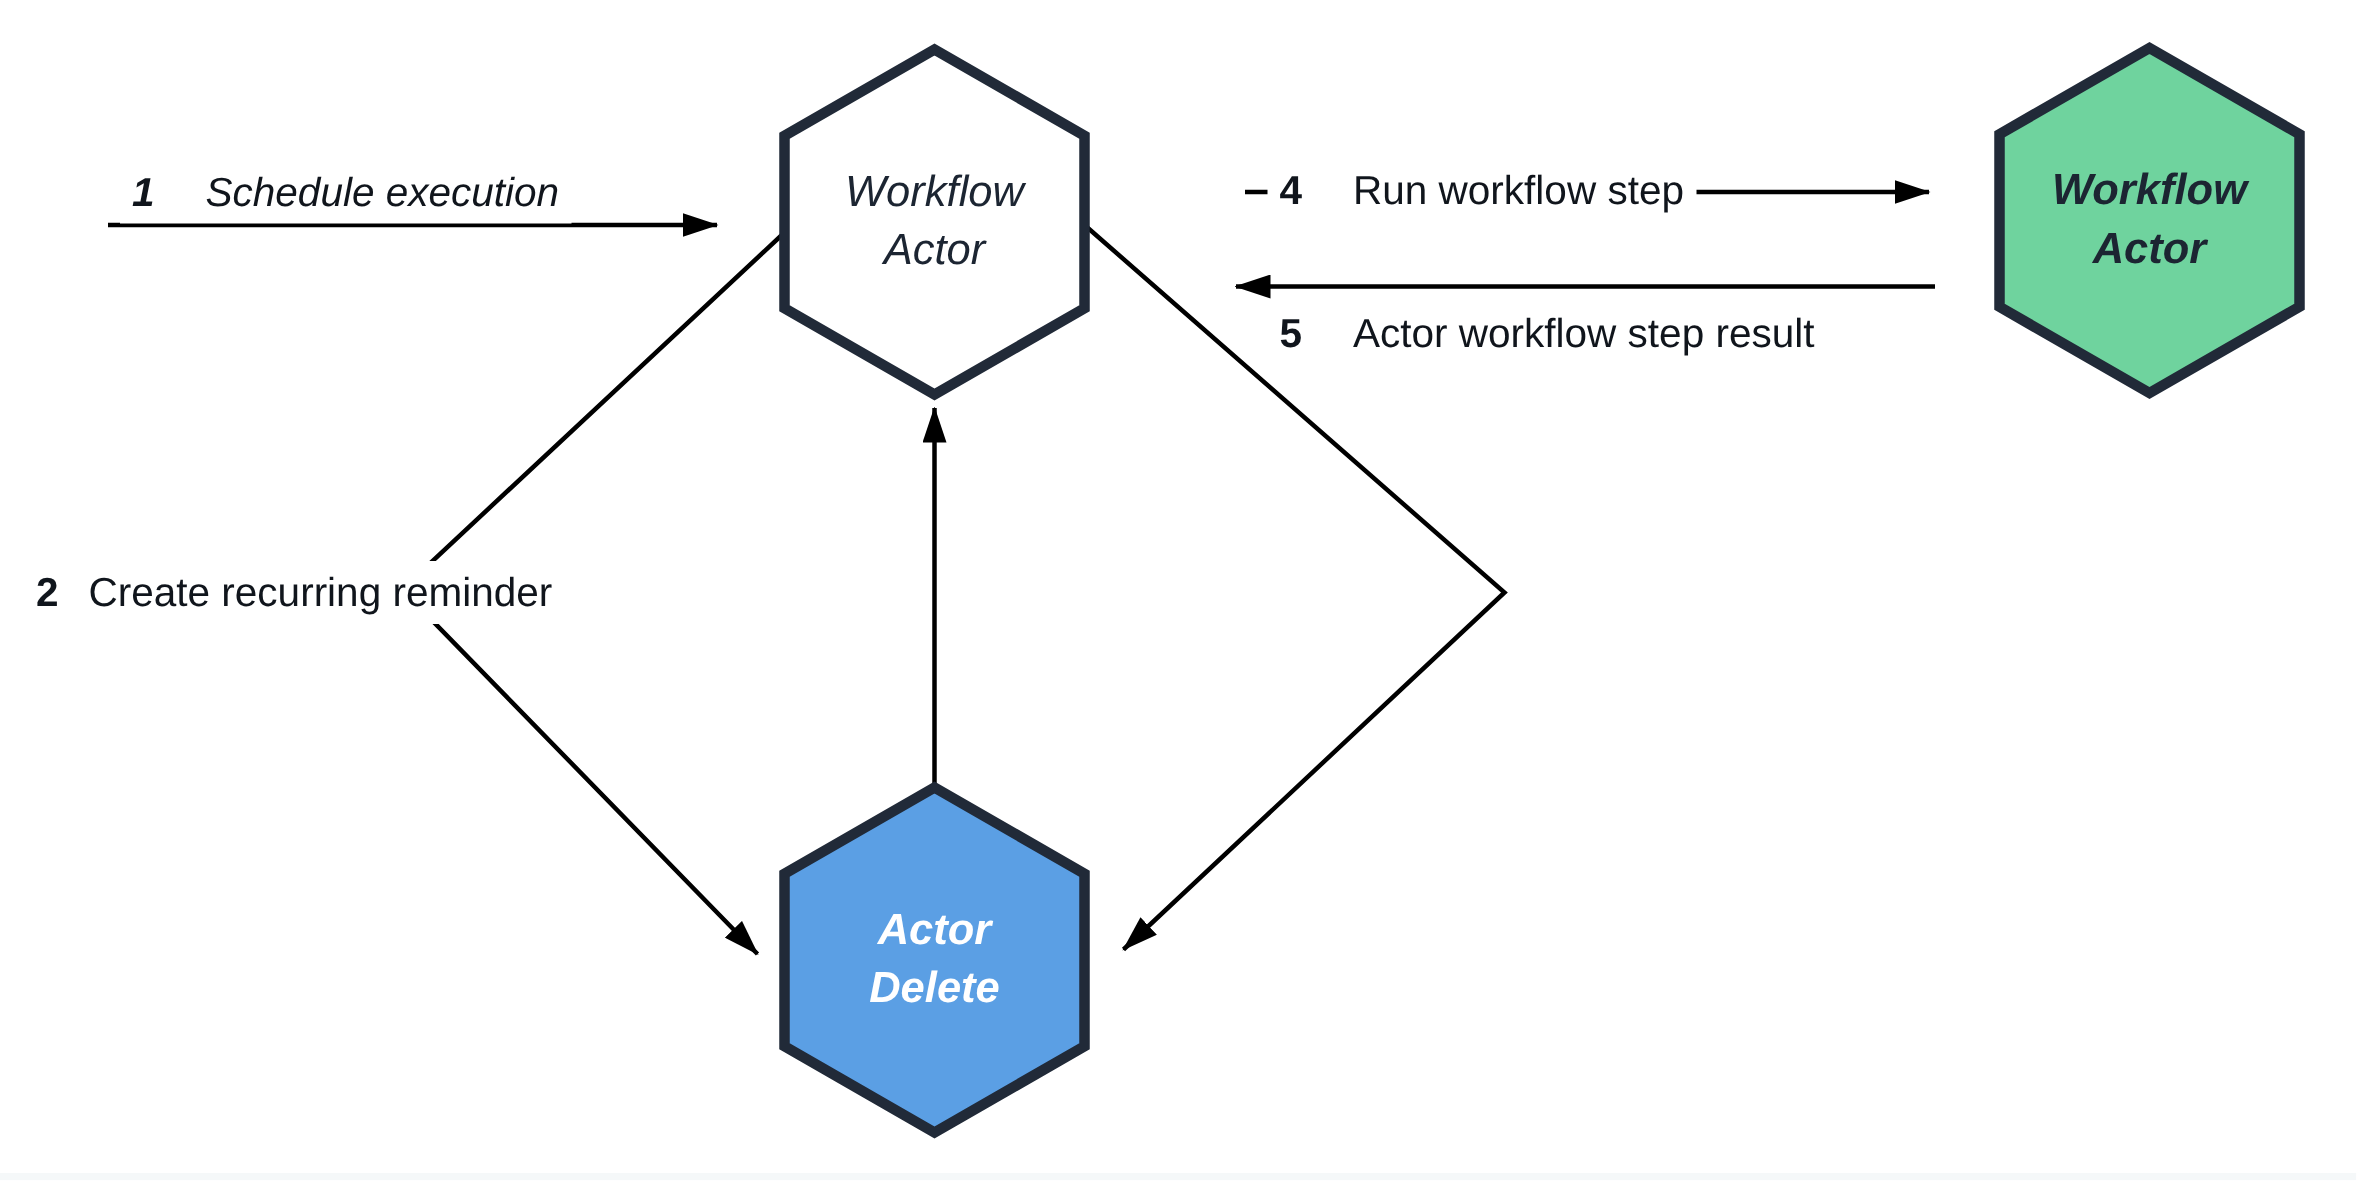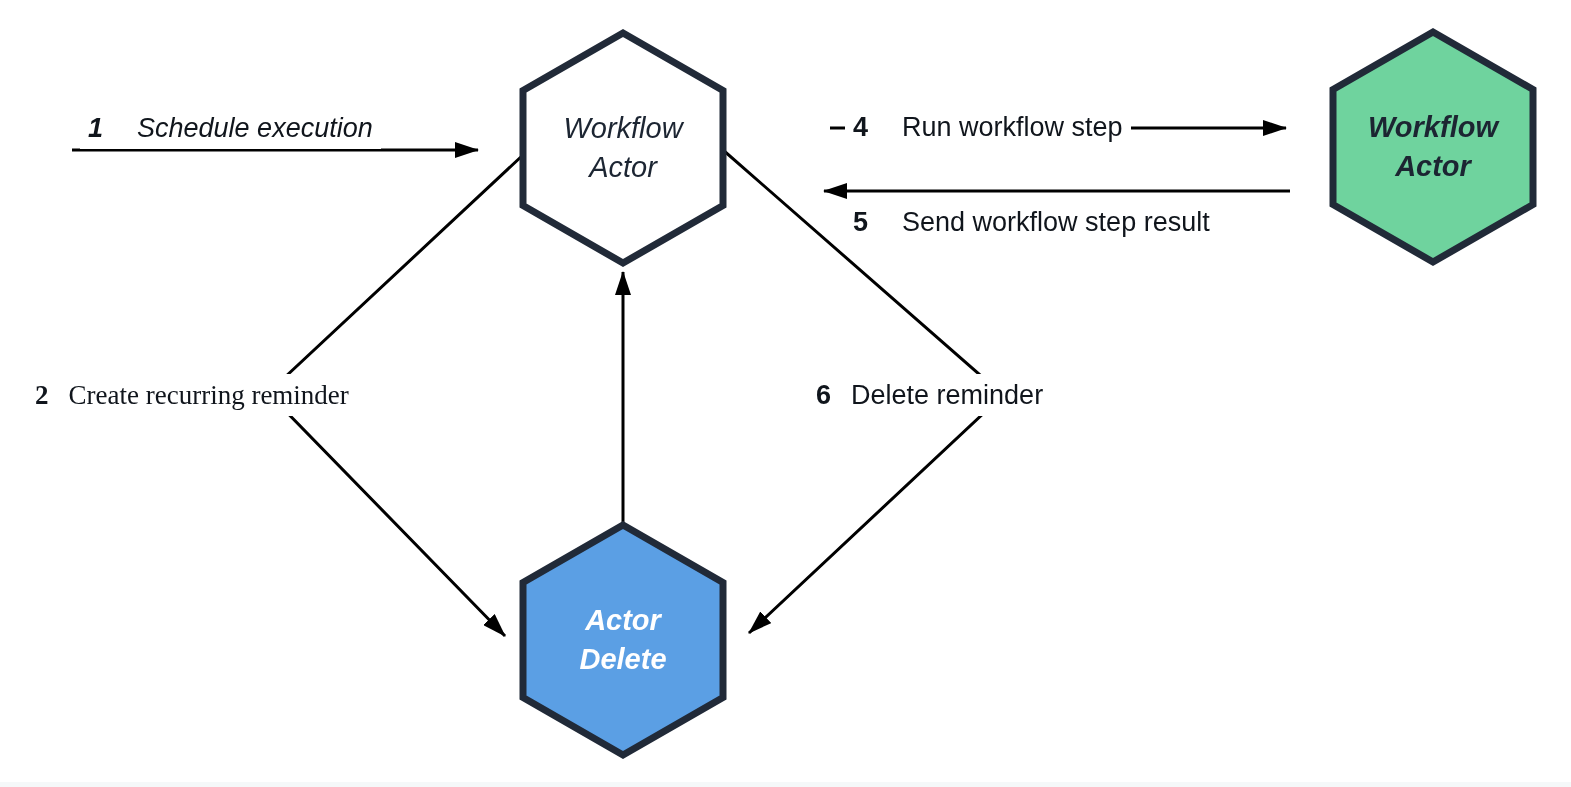"Send workflow step result" span.txt { text: Send -> Actor }
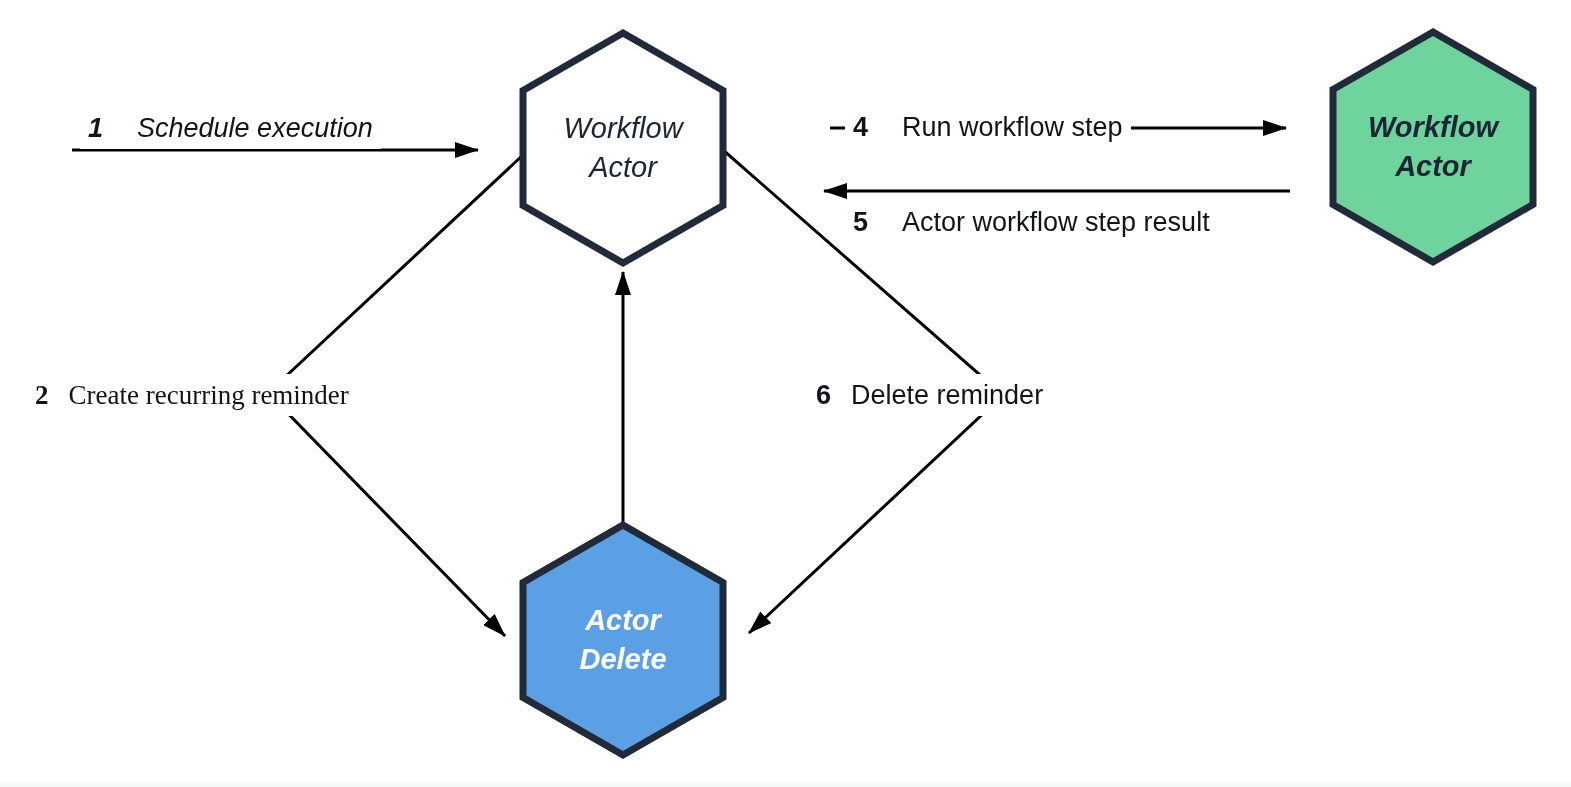"2 Create recurring reminder" div.edge-label { font-family: Liberation Serif, serif -> none; left: 27px -> 16px }
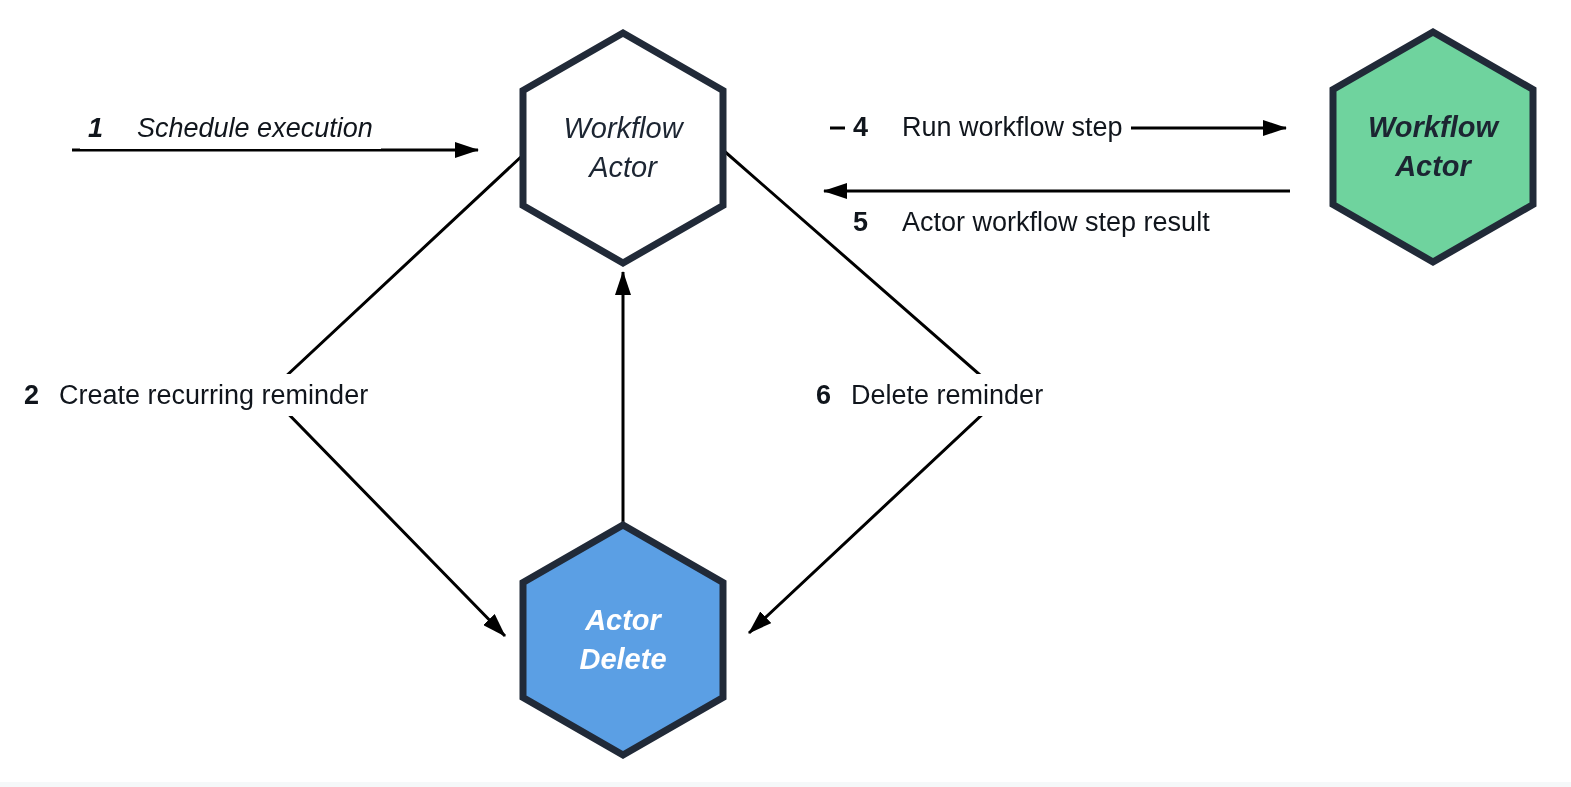"6 Delete reminder" div.edge-label { html: <div> <span>6</span><span>Delete reminder</span> </div> -> none }
